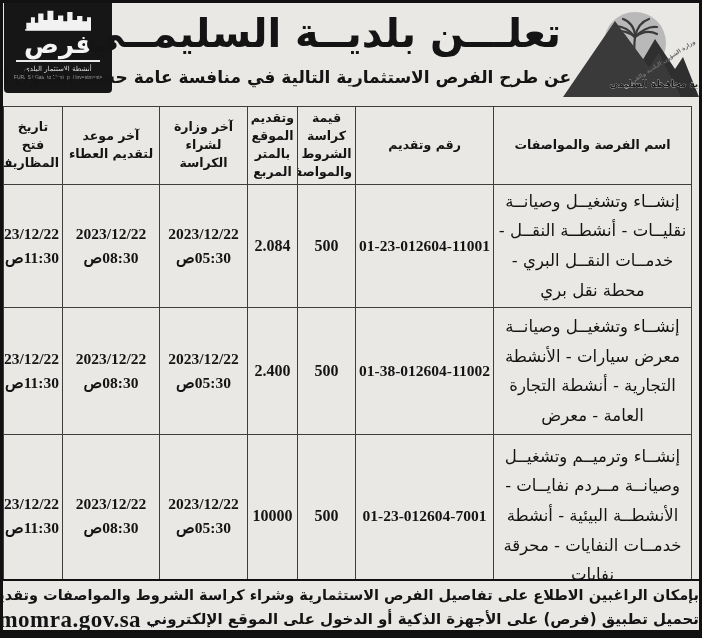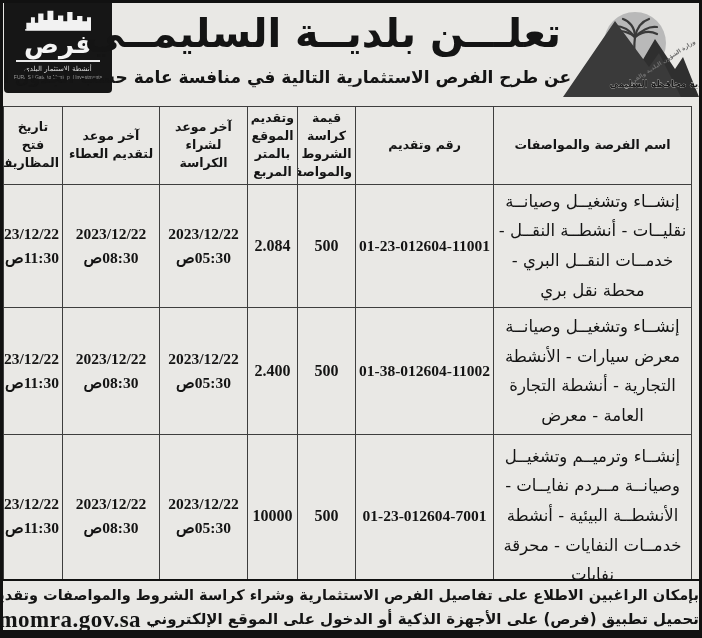"آخر موعد لشراء الكراسة" th { text: موعد -> وزارة }
